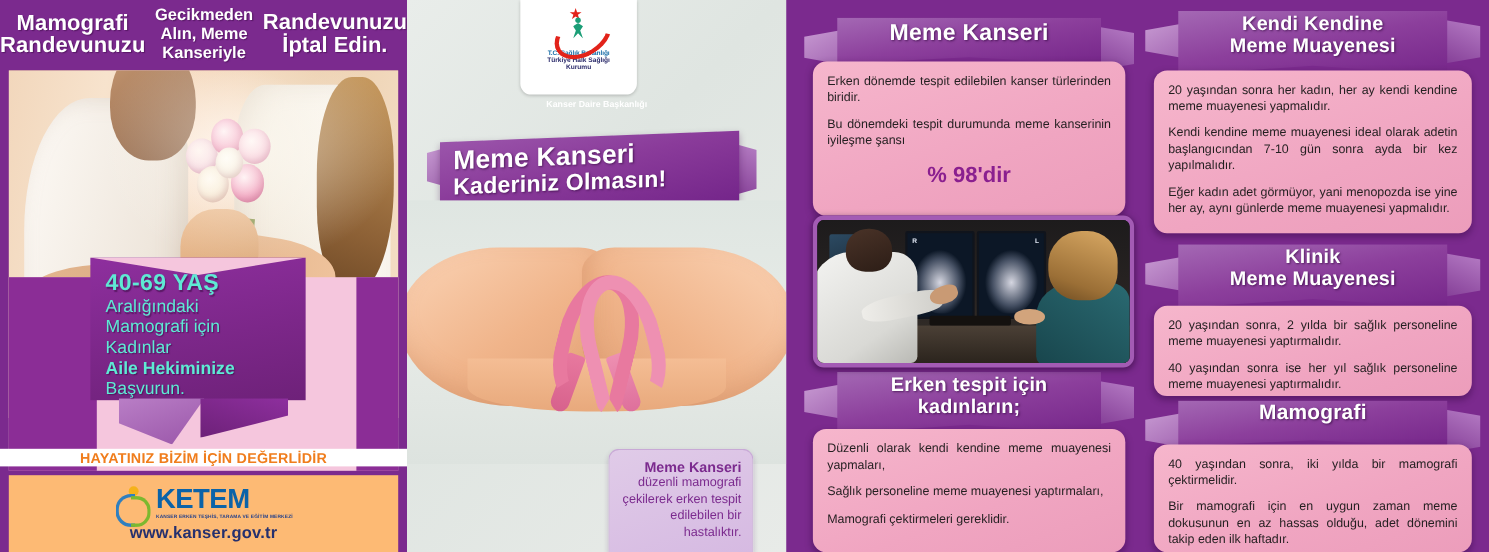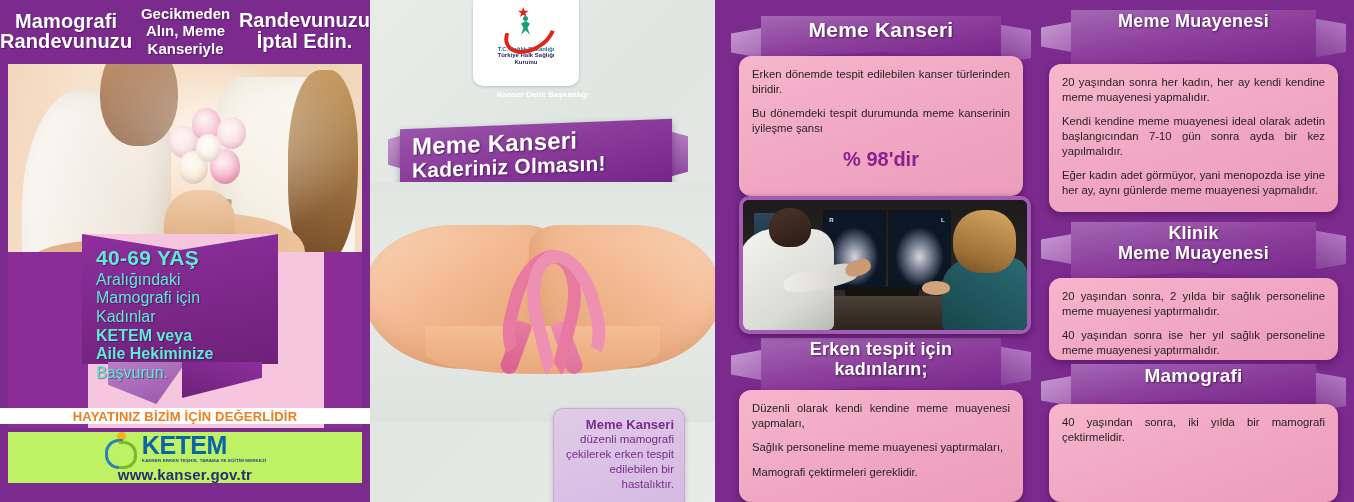"Kendi Kendine" div { html: none -> <div>Kendi Kendine</div> }
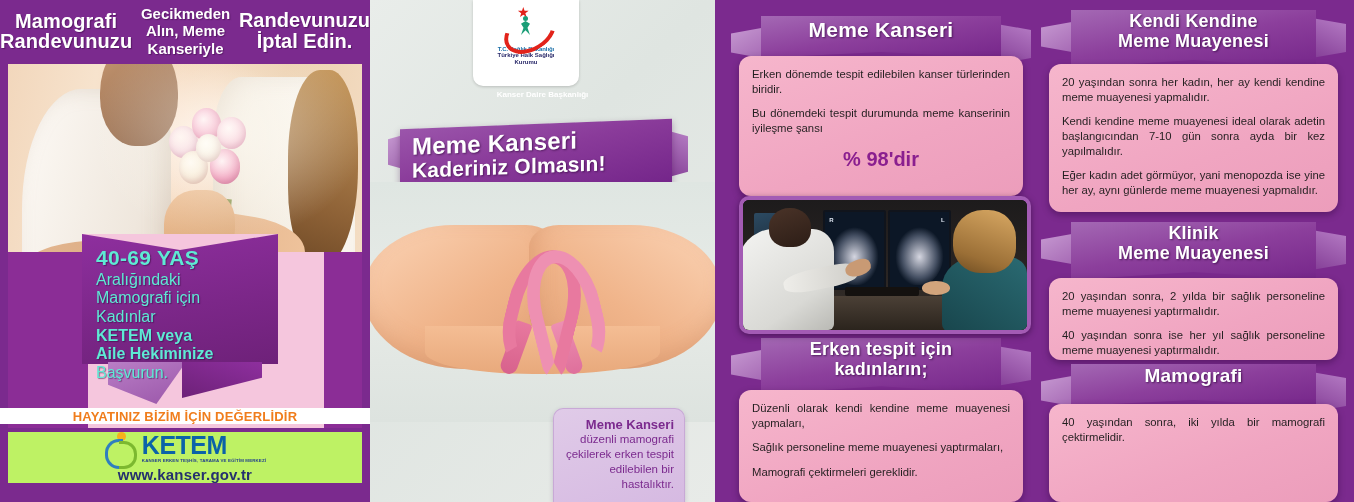"KETEM veya" div.bld { html: <div>KETEM veya</div> -> none }
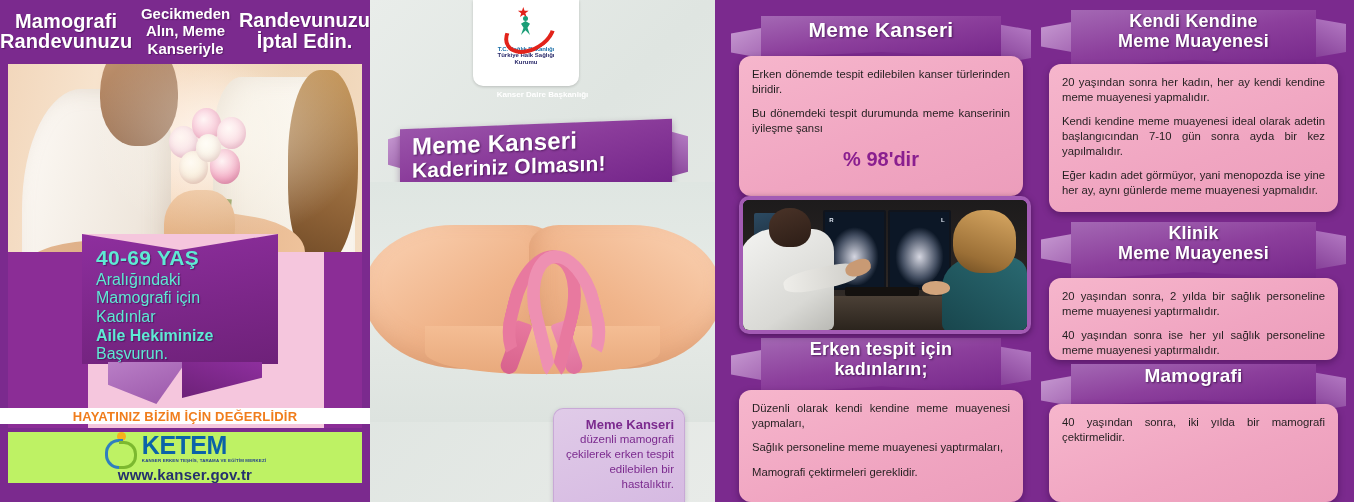"KETEM" #left-logo-area { background: #bef264 -> #fdba74; height: 51px -> 70px }
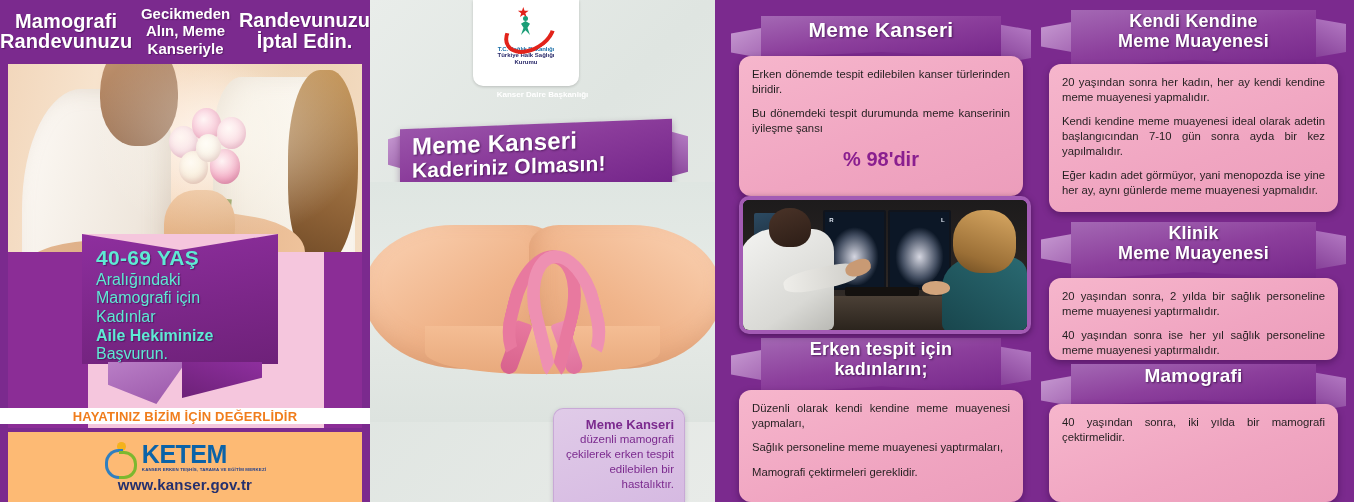"Bir mamografi için en uygun" p { html: none -> <p>Bir mamografi için en uygun zaman meme dokusunun en az hassas olduğu, adet dönemini takip eden ilk haftadır.</p> }
